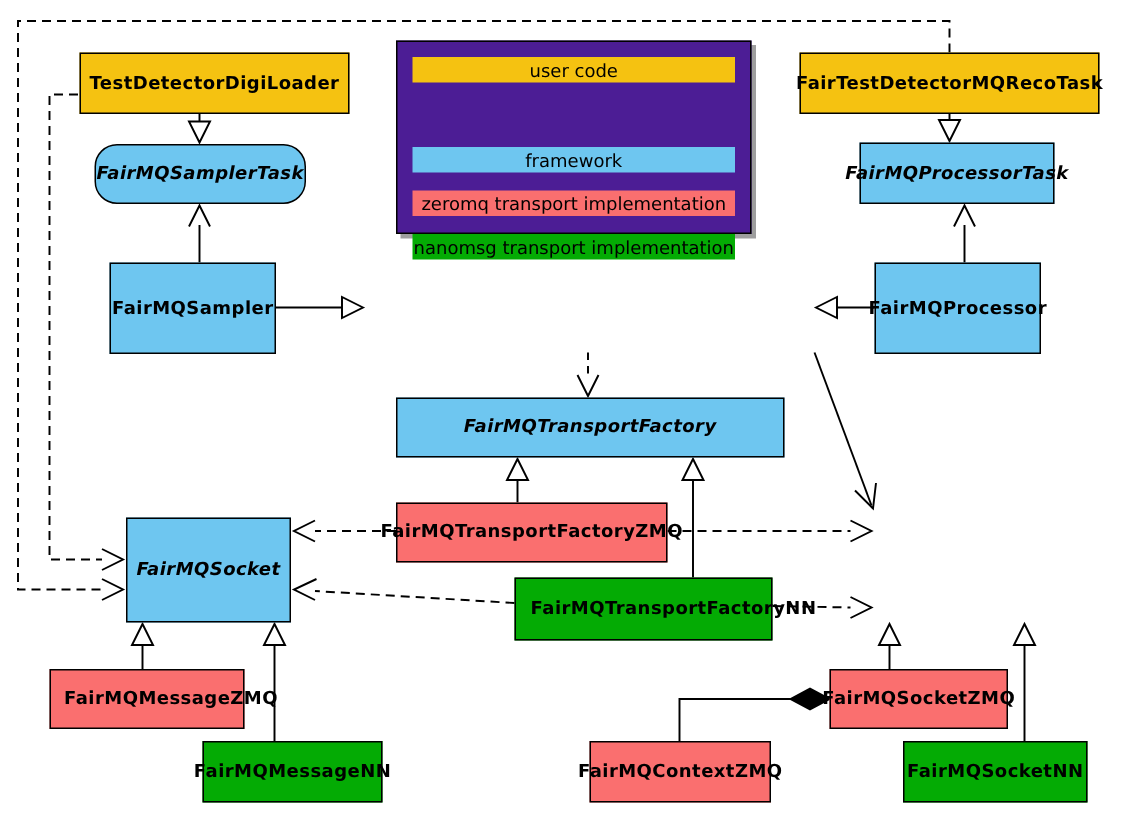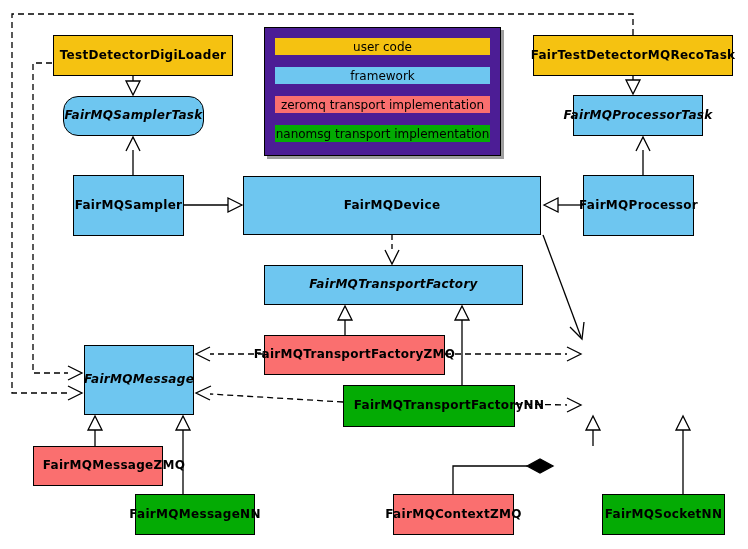"framework" div.legend-bar { margin-top: none -> 31px }
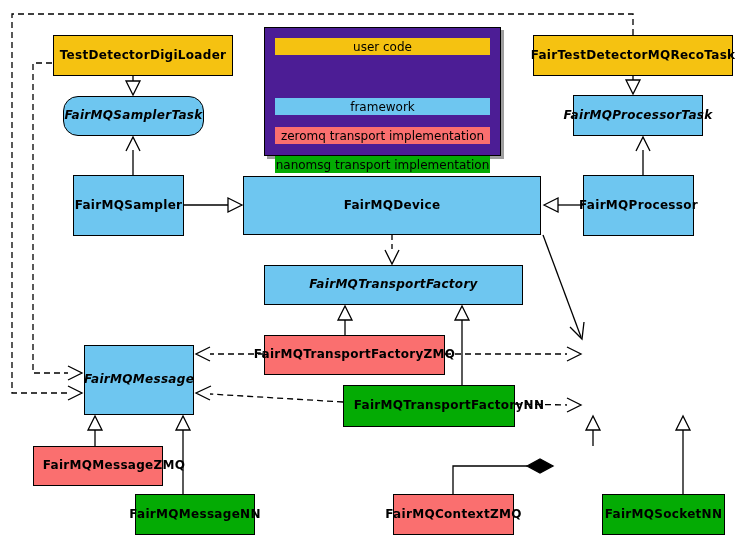"FairMQDevice" div.node { html: <div>FairMQDevice</div> -> none }
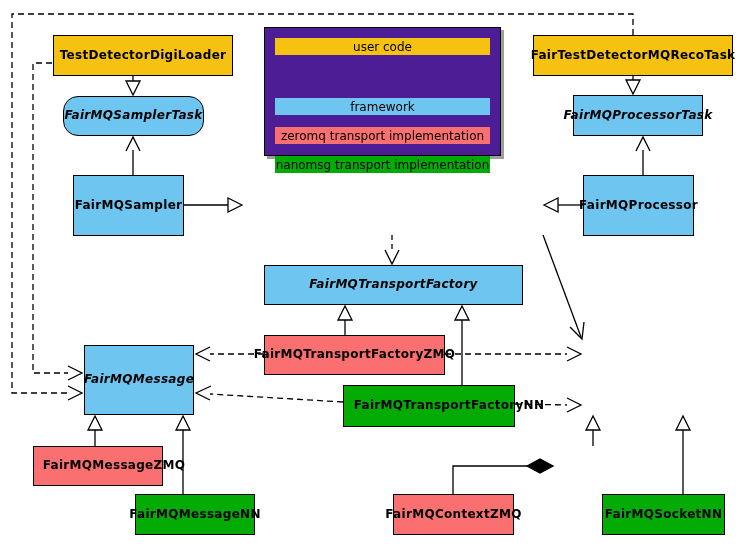"FairMQMessage" div.node { text: FairMQMessage -> FairMQSocket }
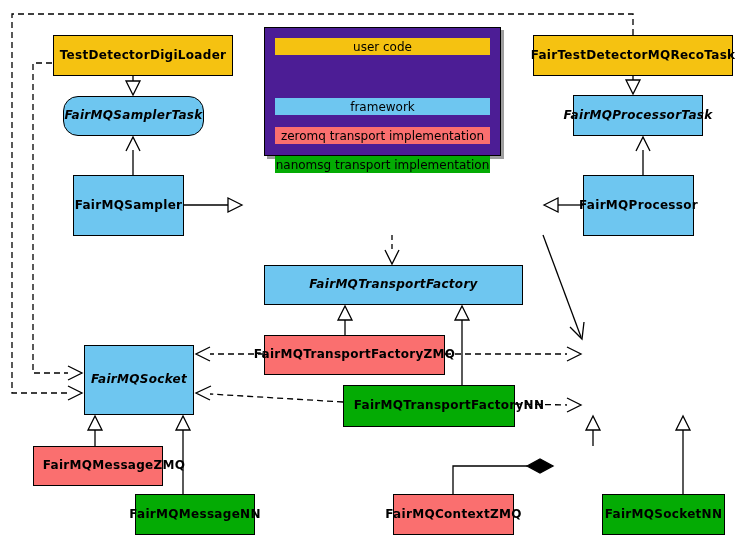"FairMQSocketZMQ" div.node { html: none -> <div>FairMQSocketZMQ</div> }
